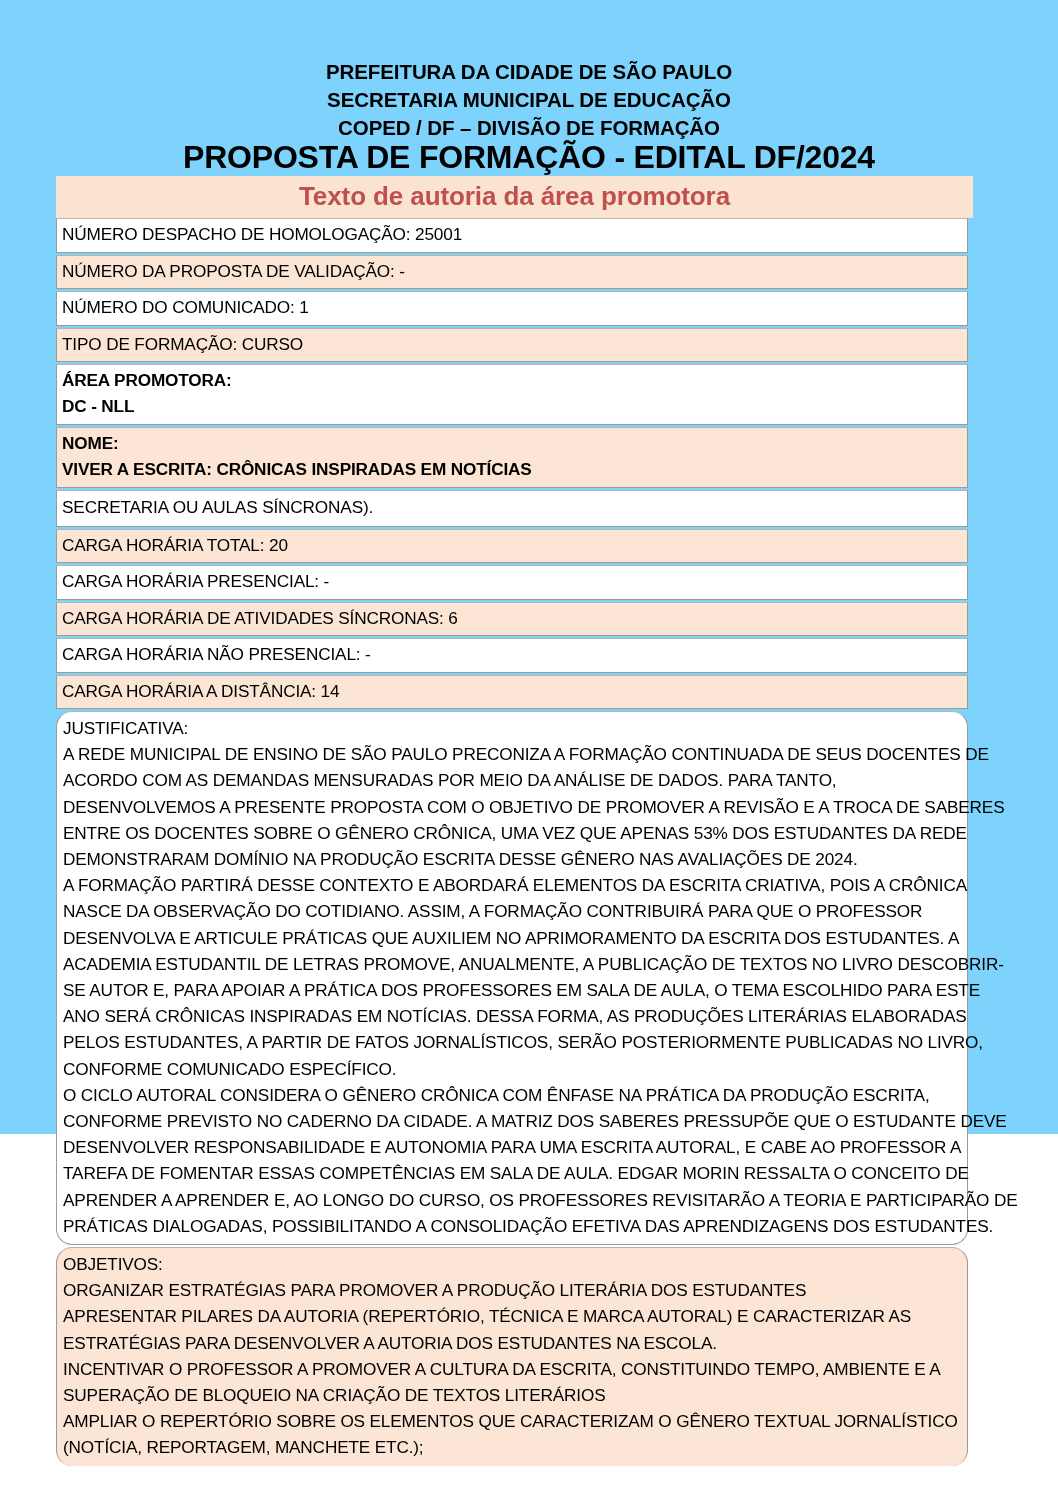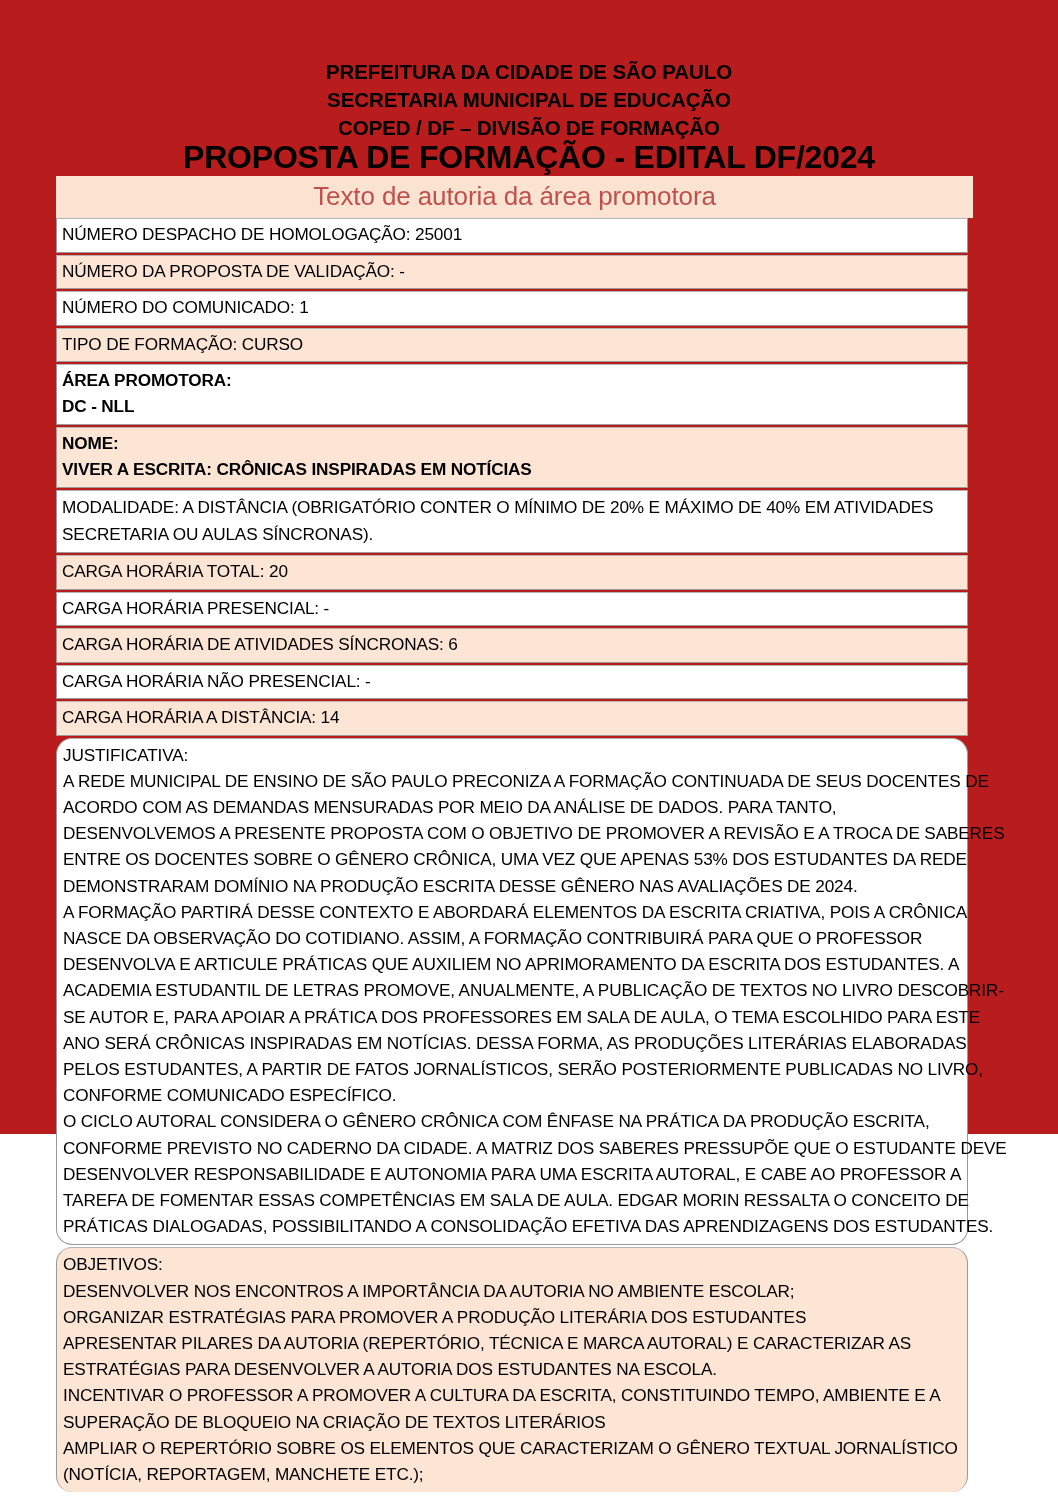"PREFEITURA DA CIDADE DE SÃO" #page { background: #b91c1c -> #7dd3fc }
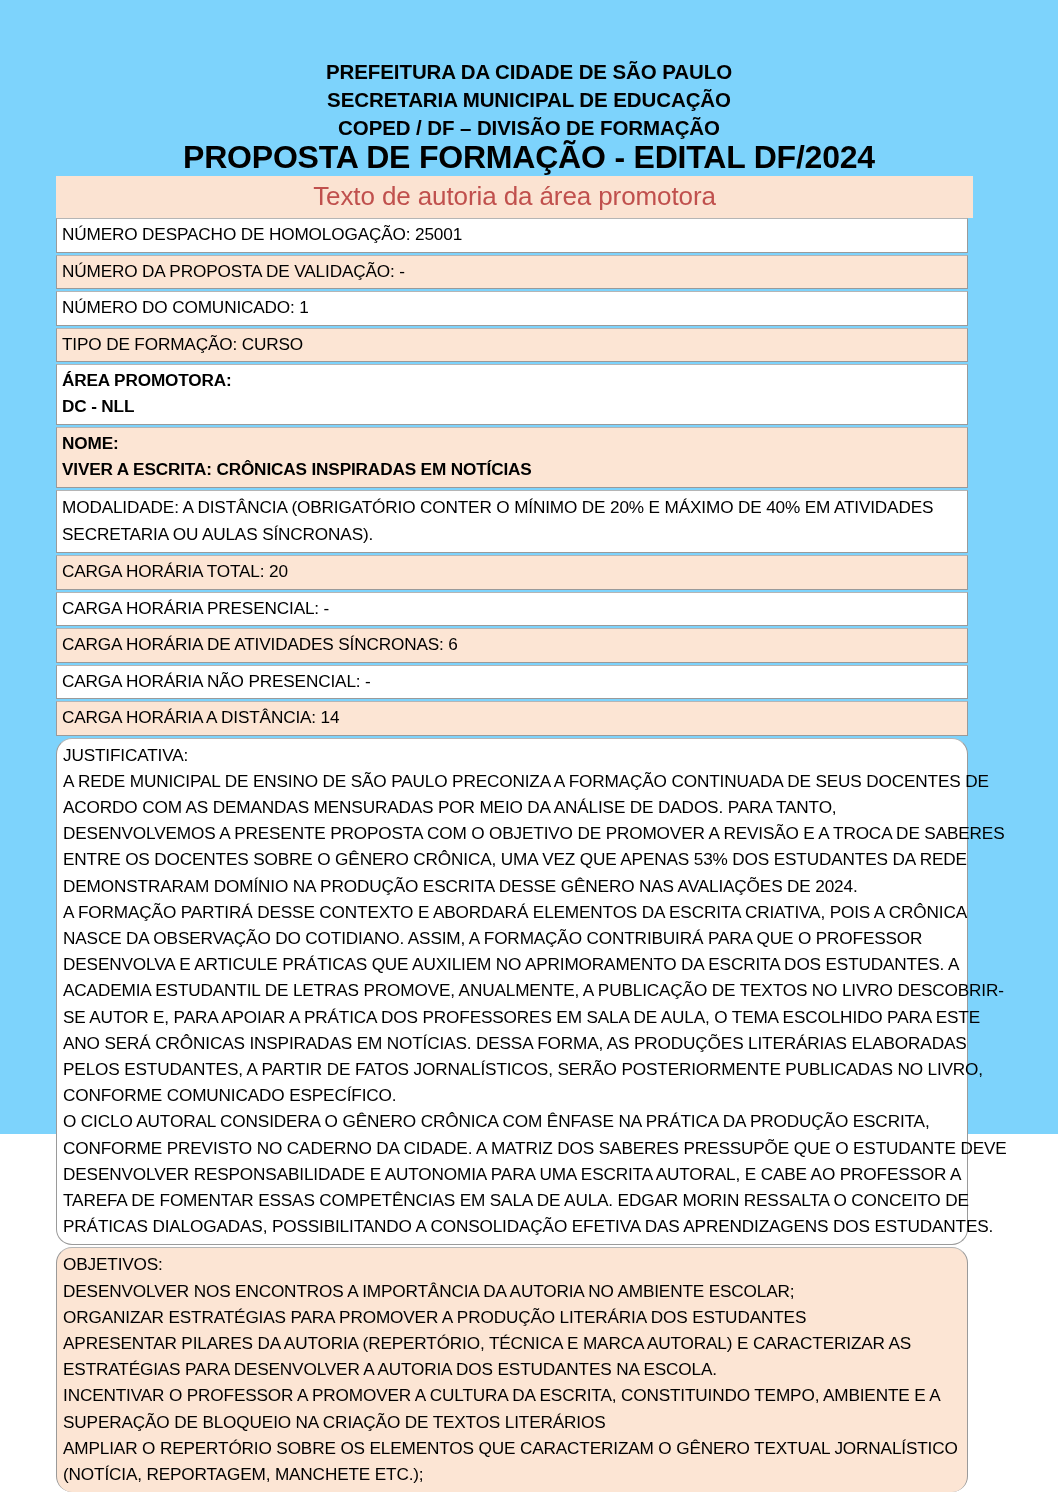"Texto de autoria da área" .banner-text { font-weight: normal -> bold }
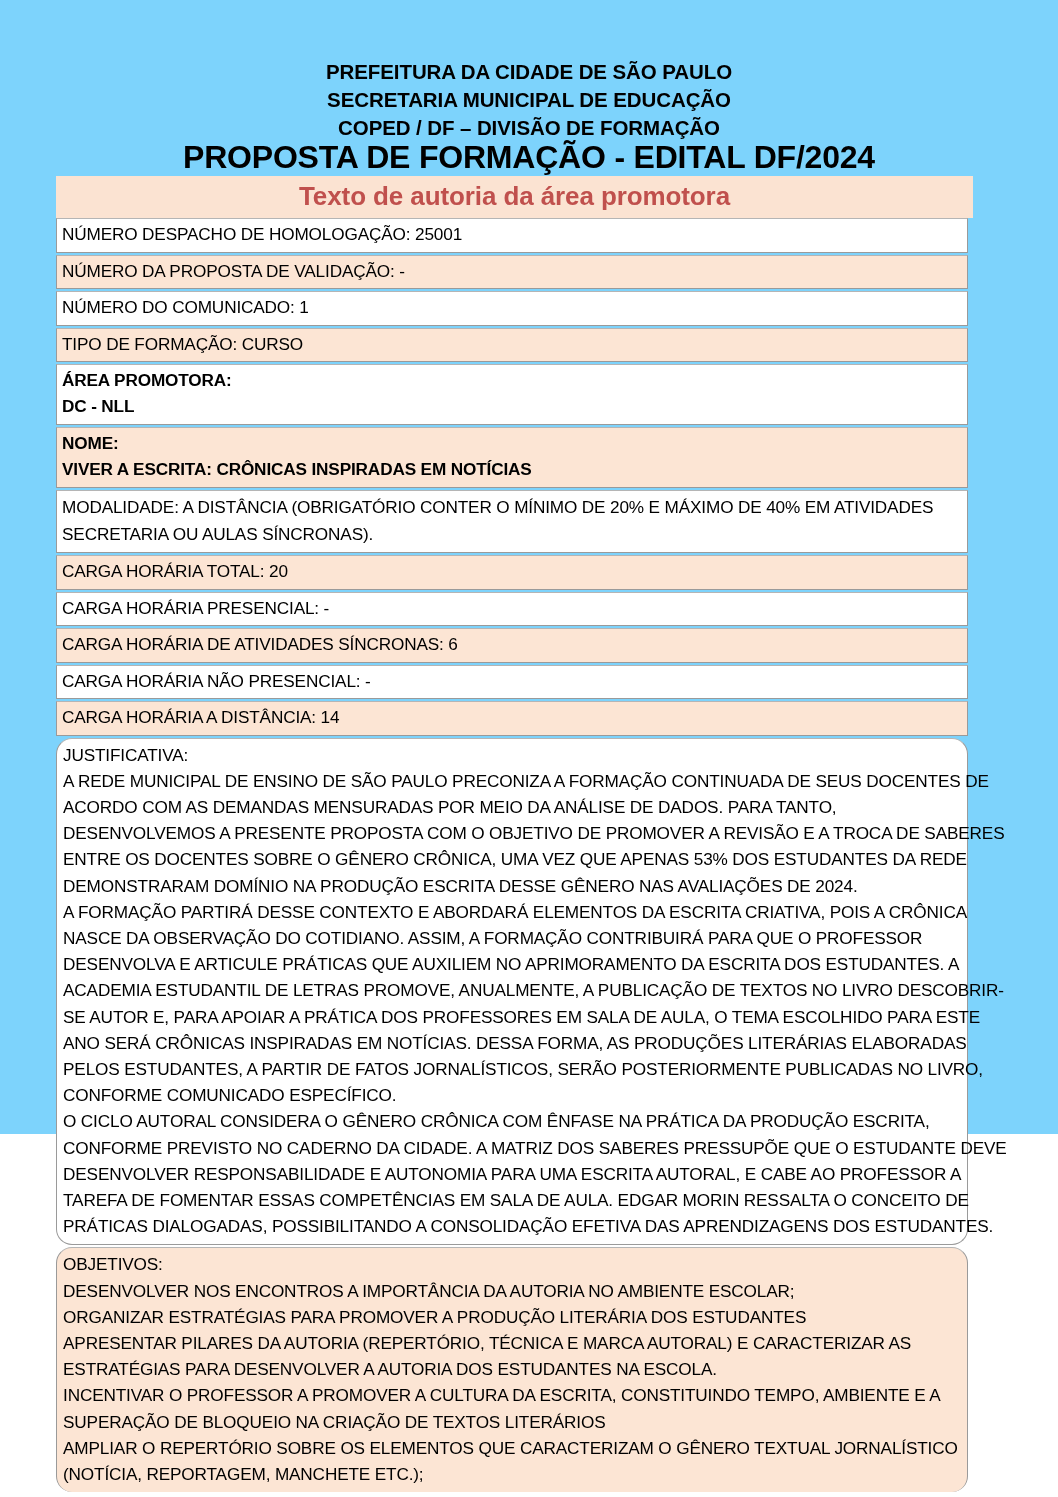"MODALIDADE: A DISTÂNCIA (OBRIGATÓRIO" span.l { html: <span>MODALIDADE: A DISTÂNCIA (OBRIGATÓRIO CONTER O MÍNIMO DE 20% E MÁXIMO DE 40% EM ATIVIDADES</span> -> none }
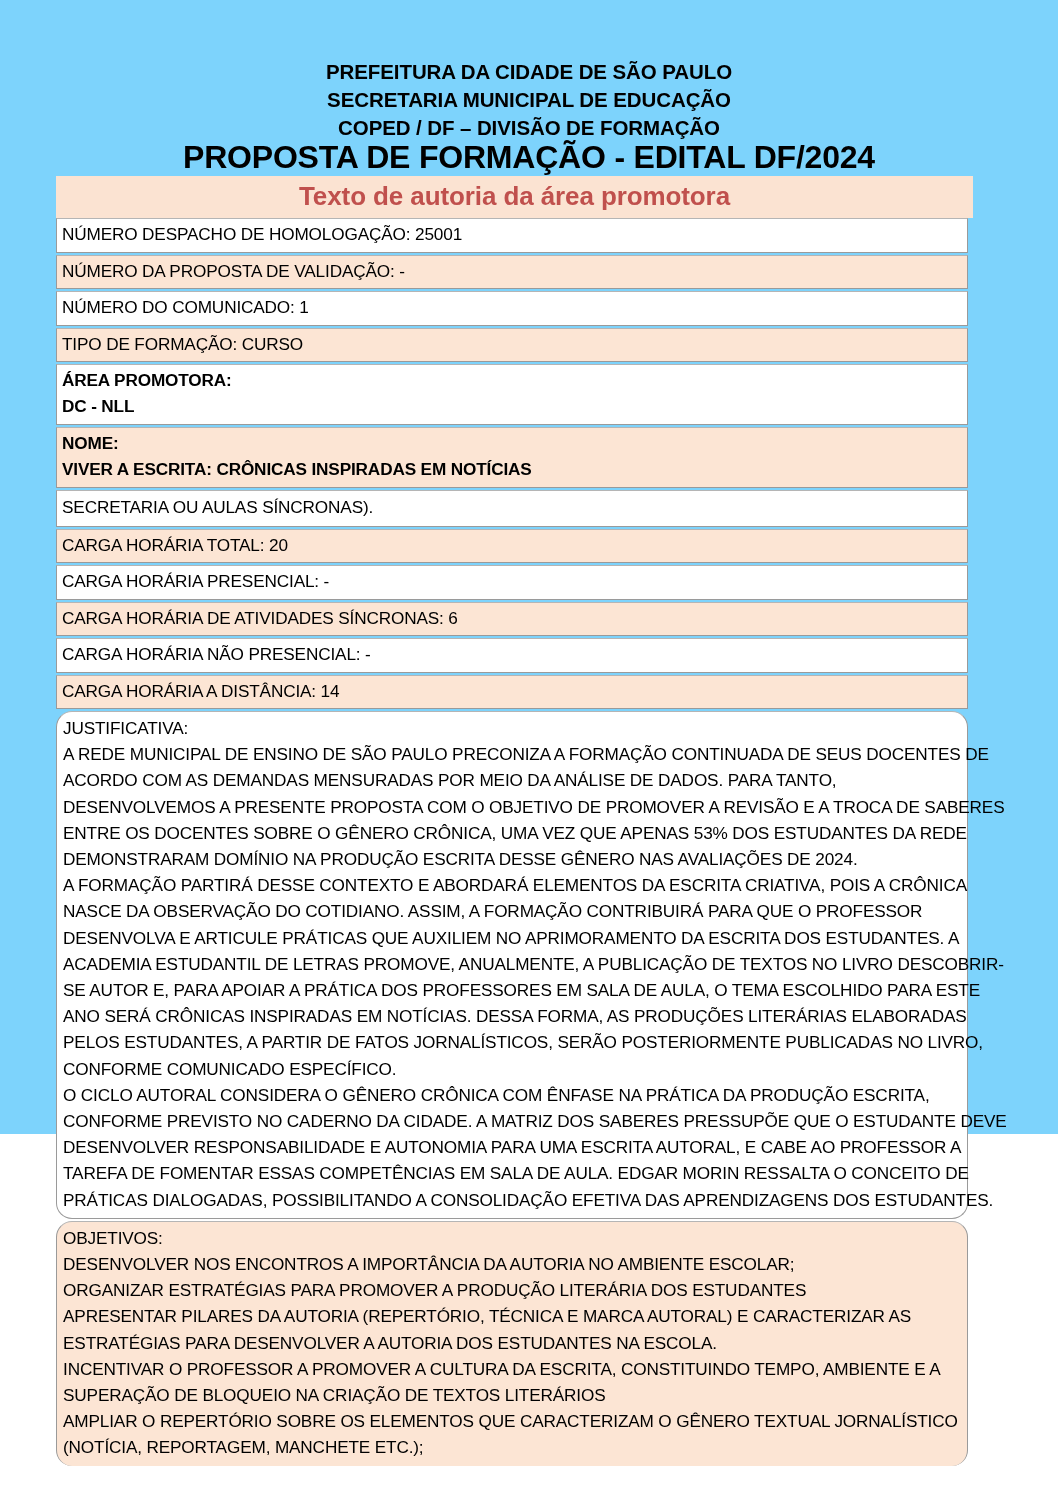"APRENDER A APRENDER E, AO" span.l { html: none -> <span>APRENDER A APRENDER E, AO LONGO DO CURSO, OS PROFESSORES REVISITARÃO A TEORIA E PARTICIPARÃO DE</span> }
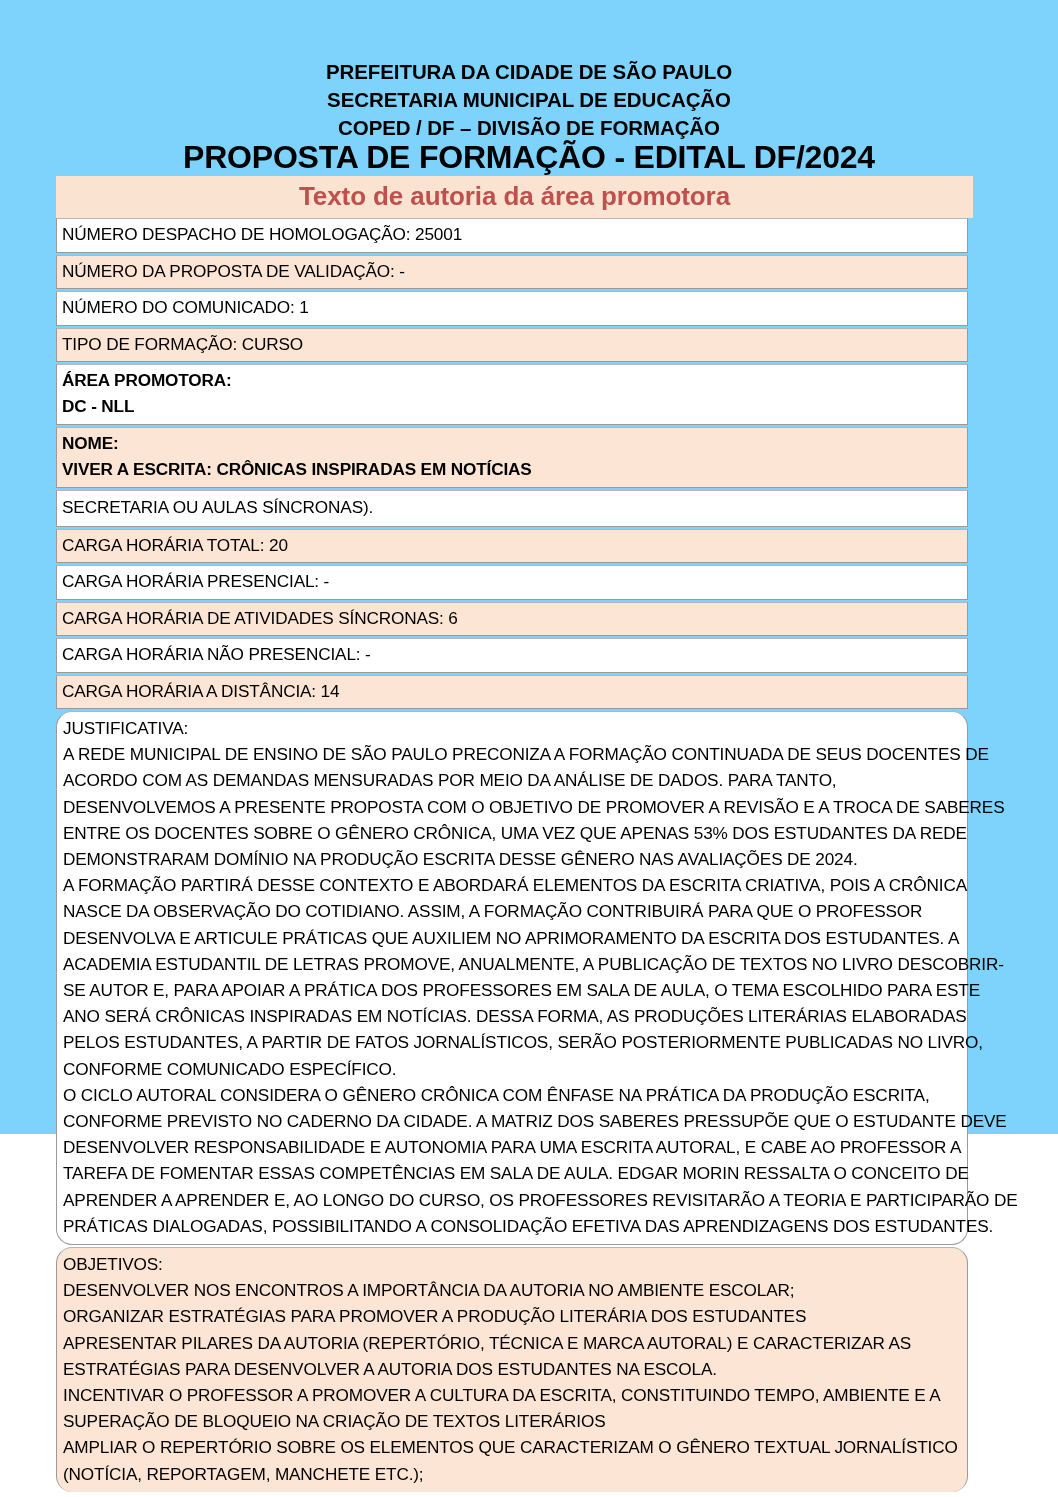"DESENVOLVER NOS ENCONTROS A IMPORTÂNCIA" span.l { html: <span>DESENVOLVER NOS ENCONTROS A IMPORTÂNCIA DA AUTORIA NO AMBIENTE ESCOLAR;</span> -> none }
